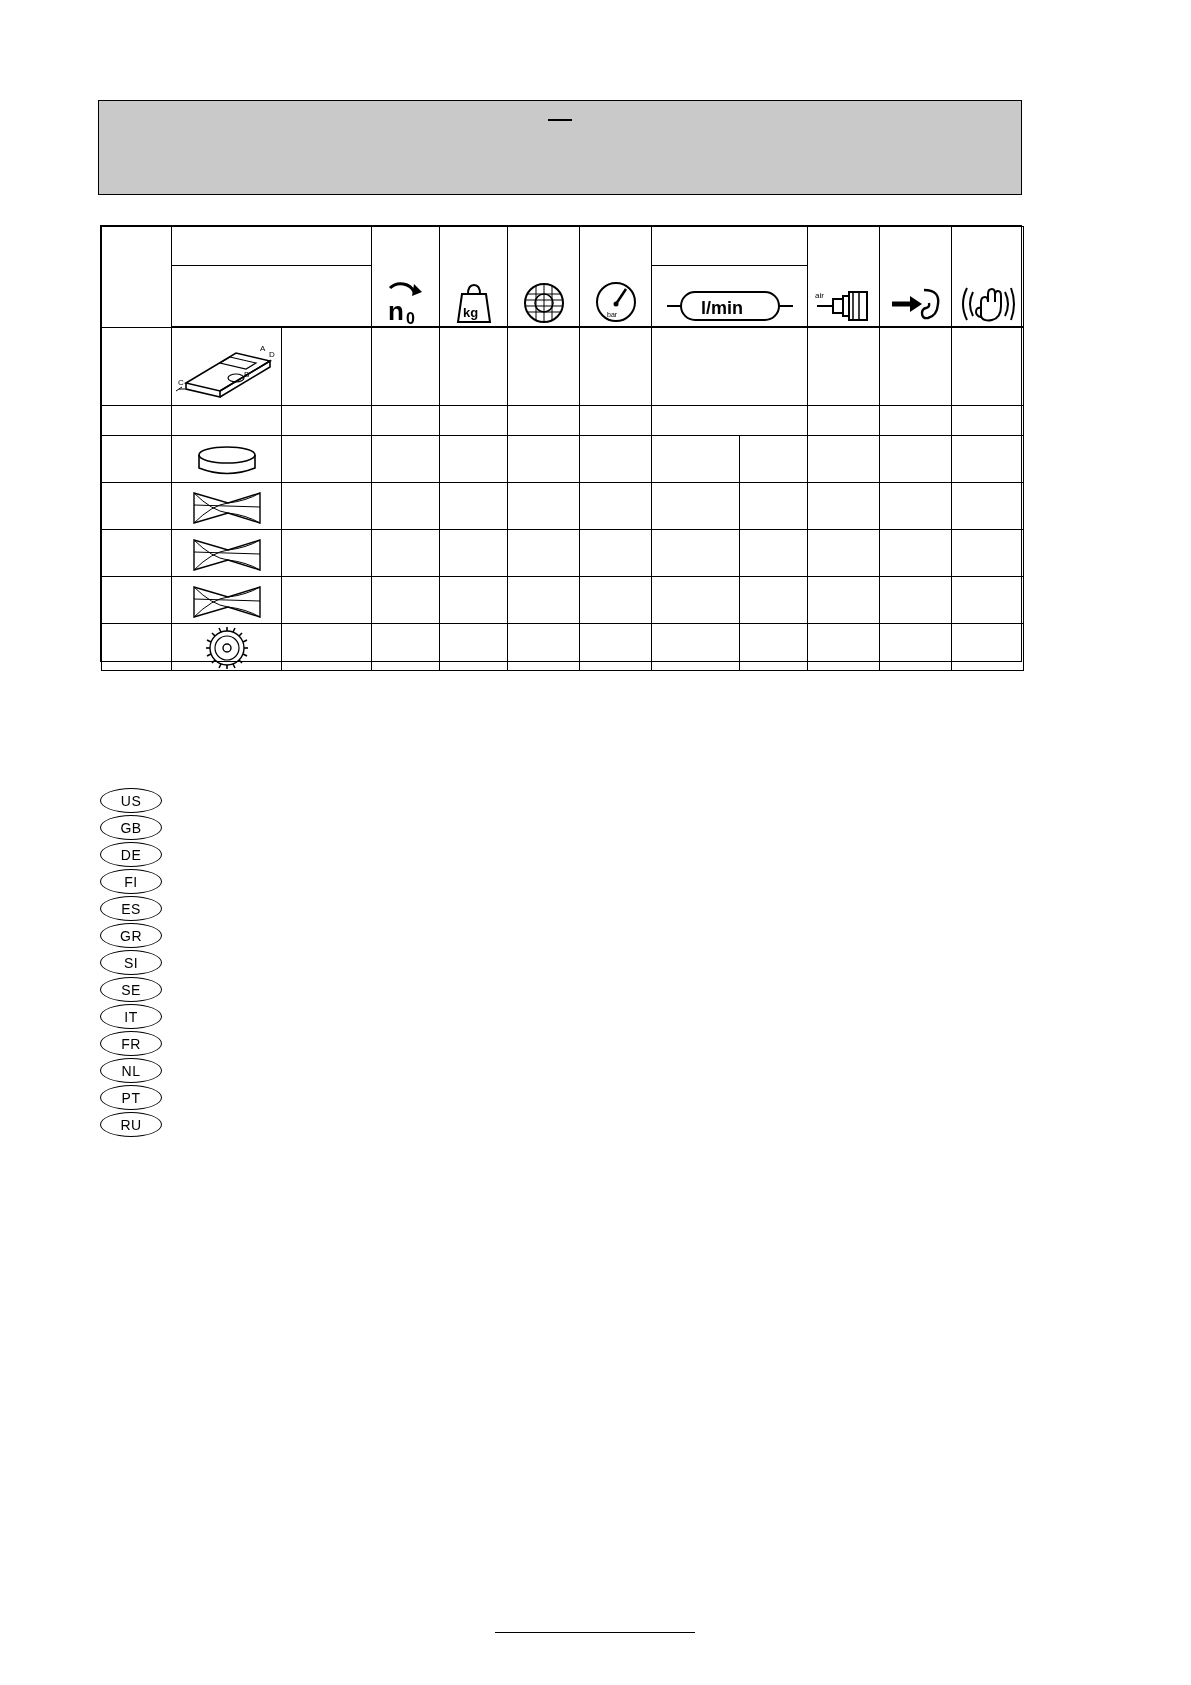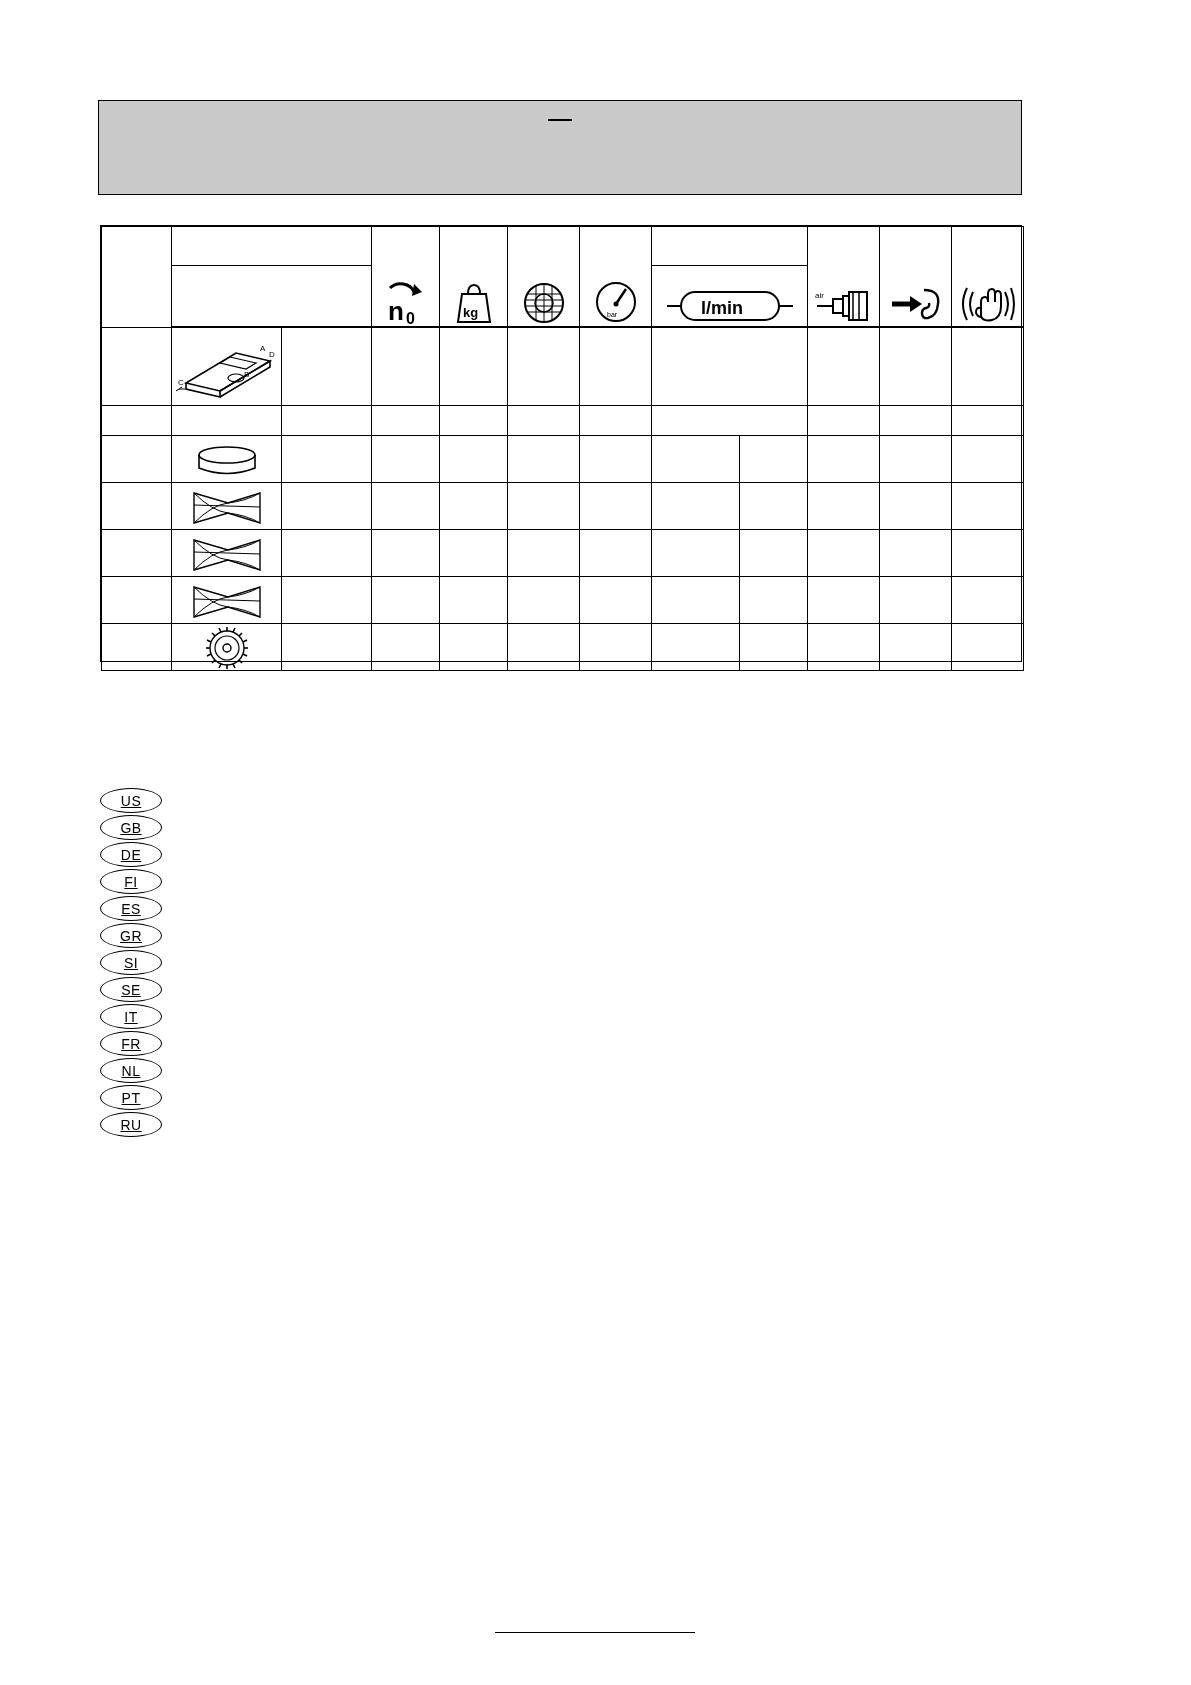"US" #lang-list { text-decoration: underline -> none }
